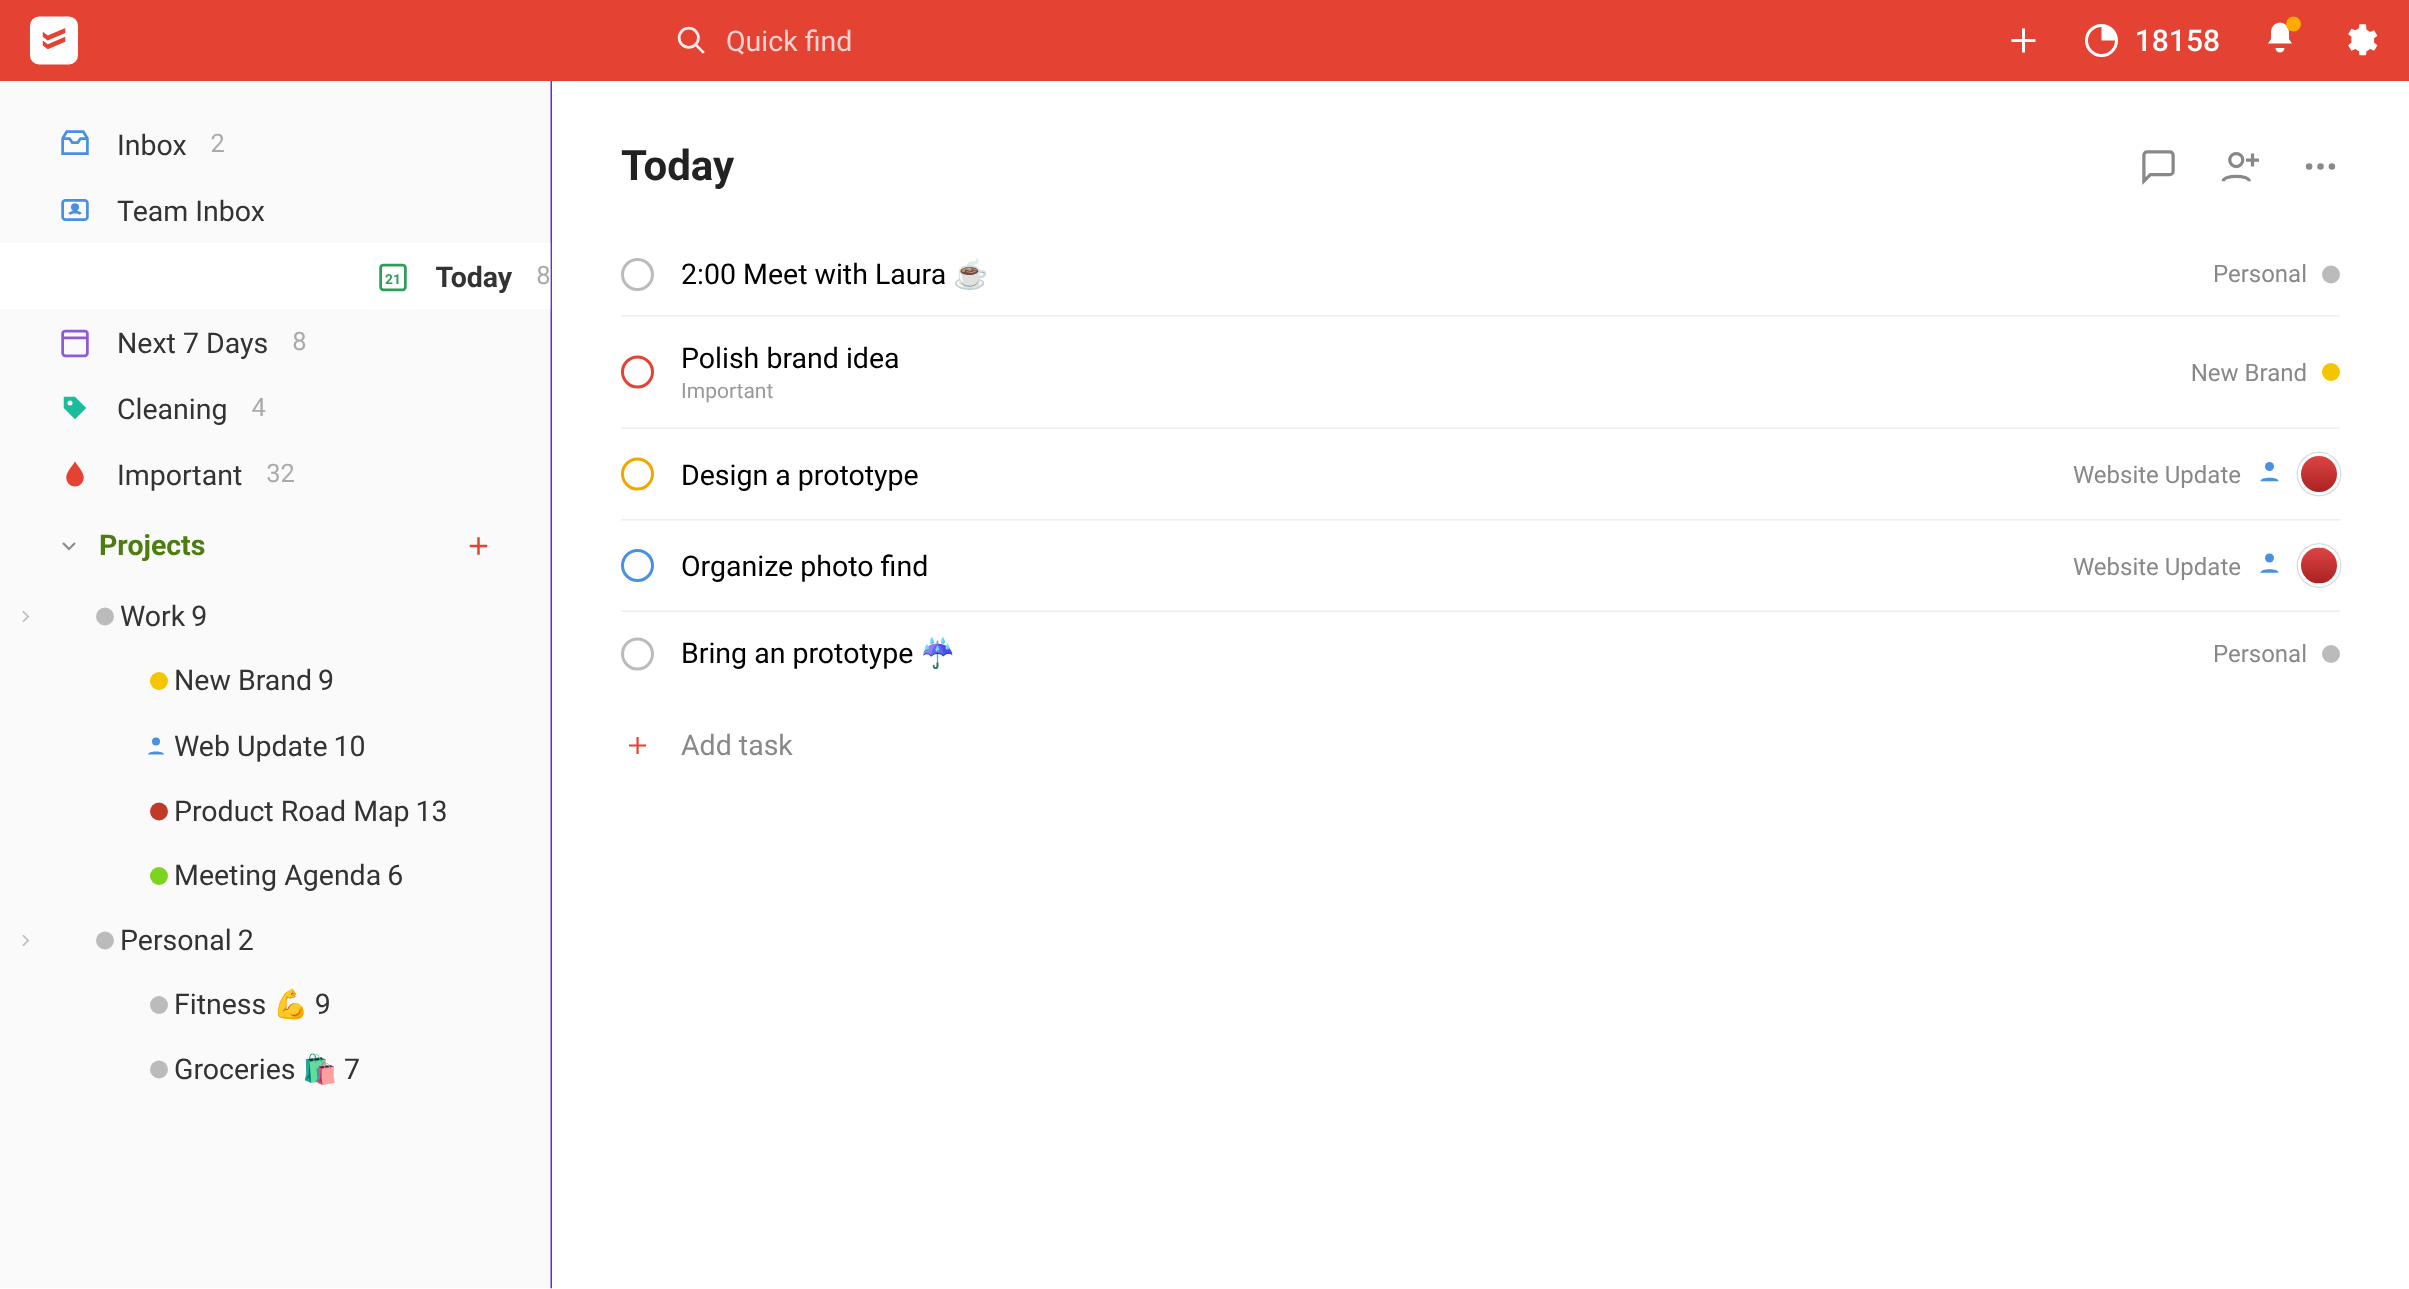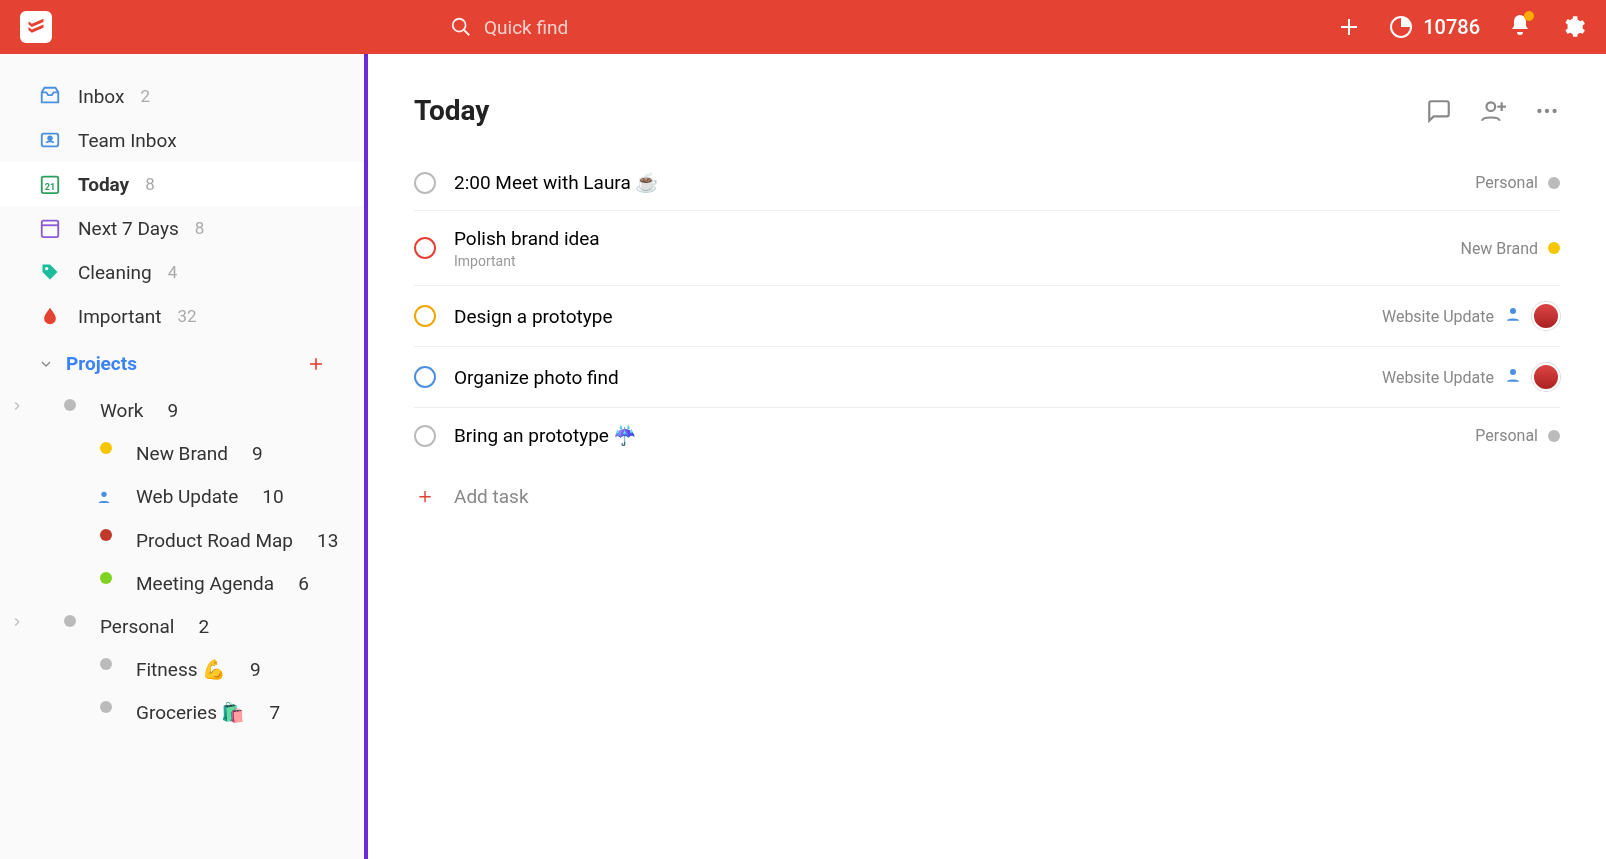"10786" span { text: 10786 -> 18158 }
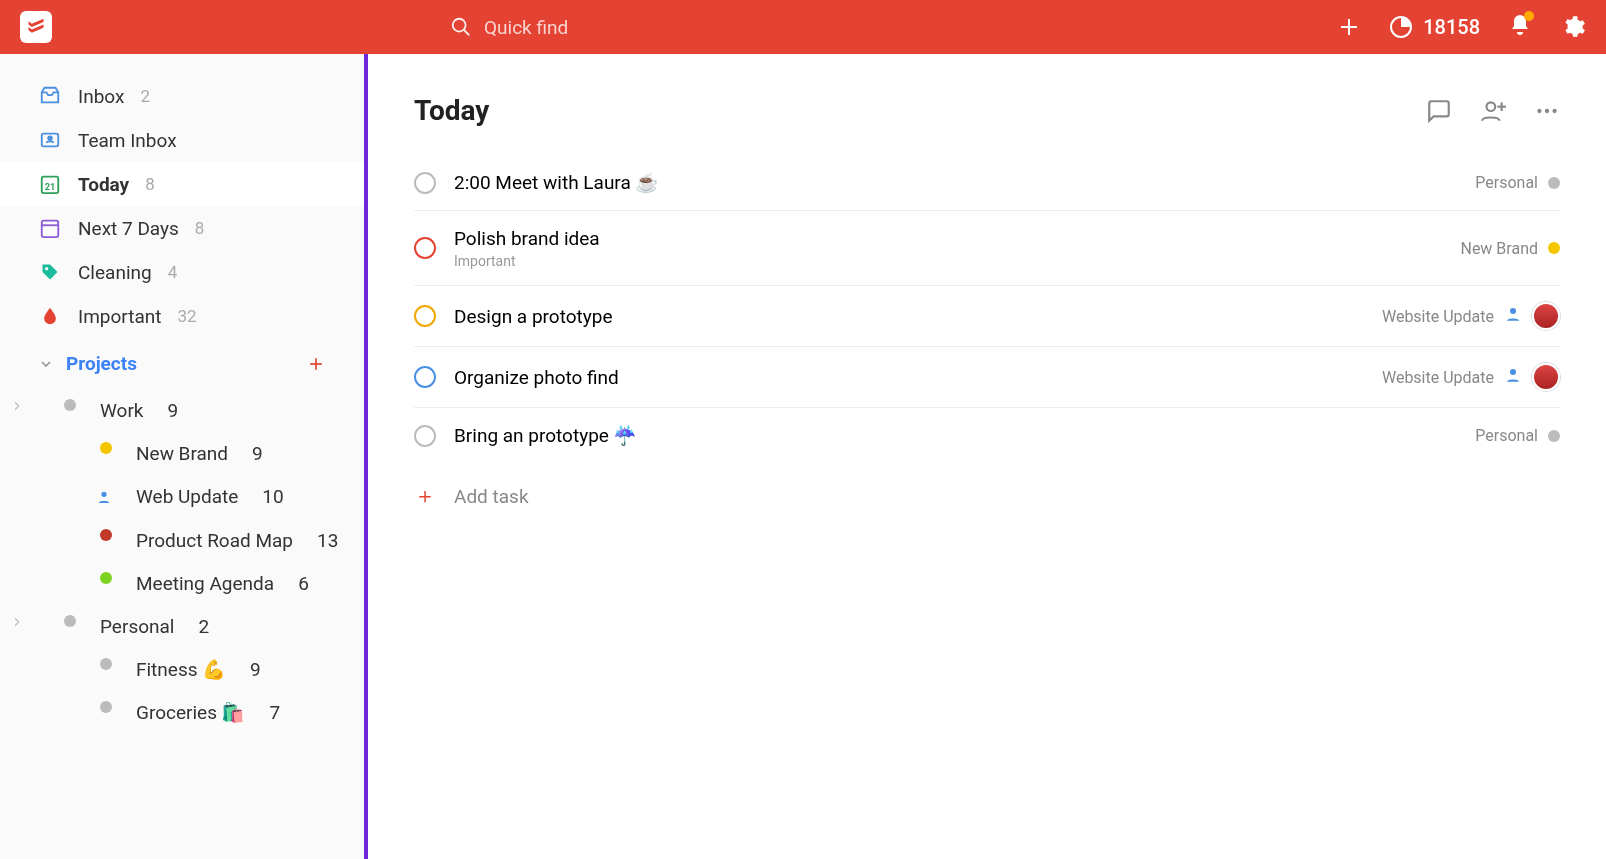"Inbox" .sidebar { border-right: 4px solid #6d28d9 -> 1px solid #6d28d9 }
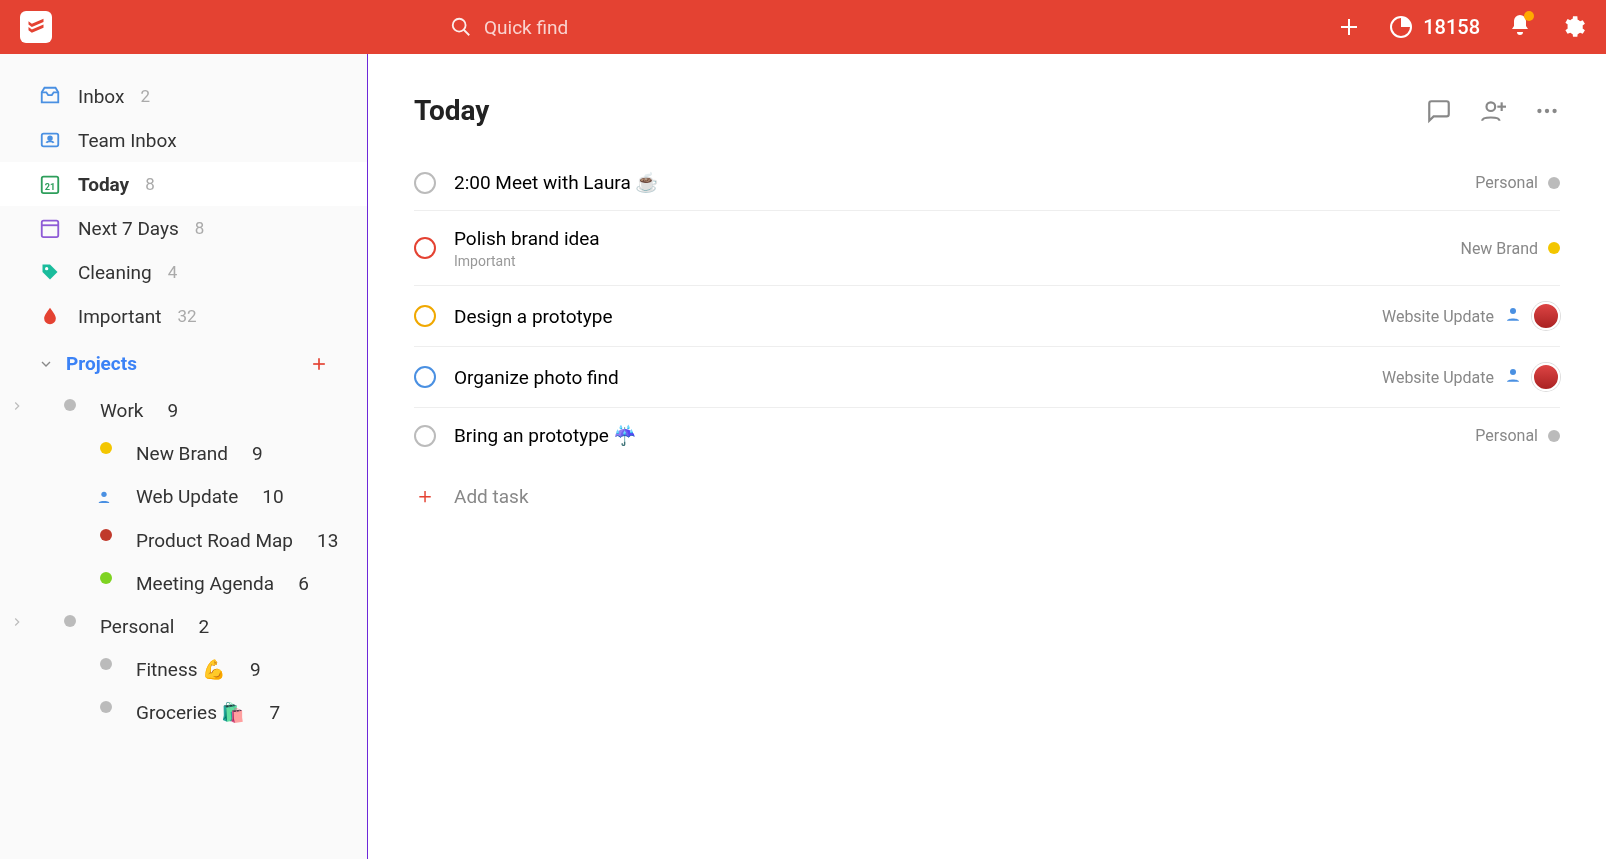"21" .side-item.active { justify-content: none -> flex-end }
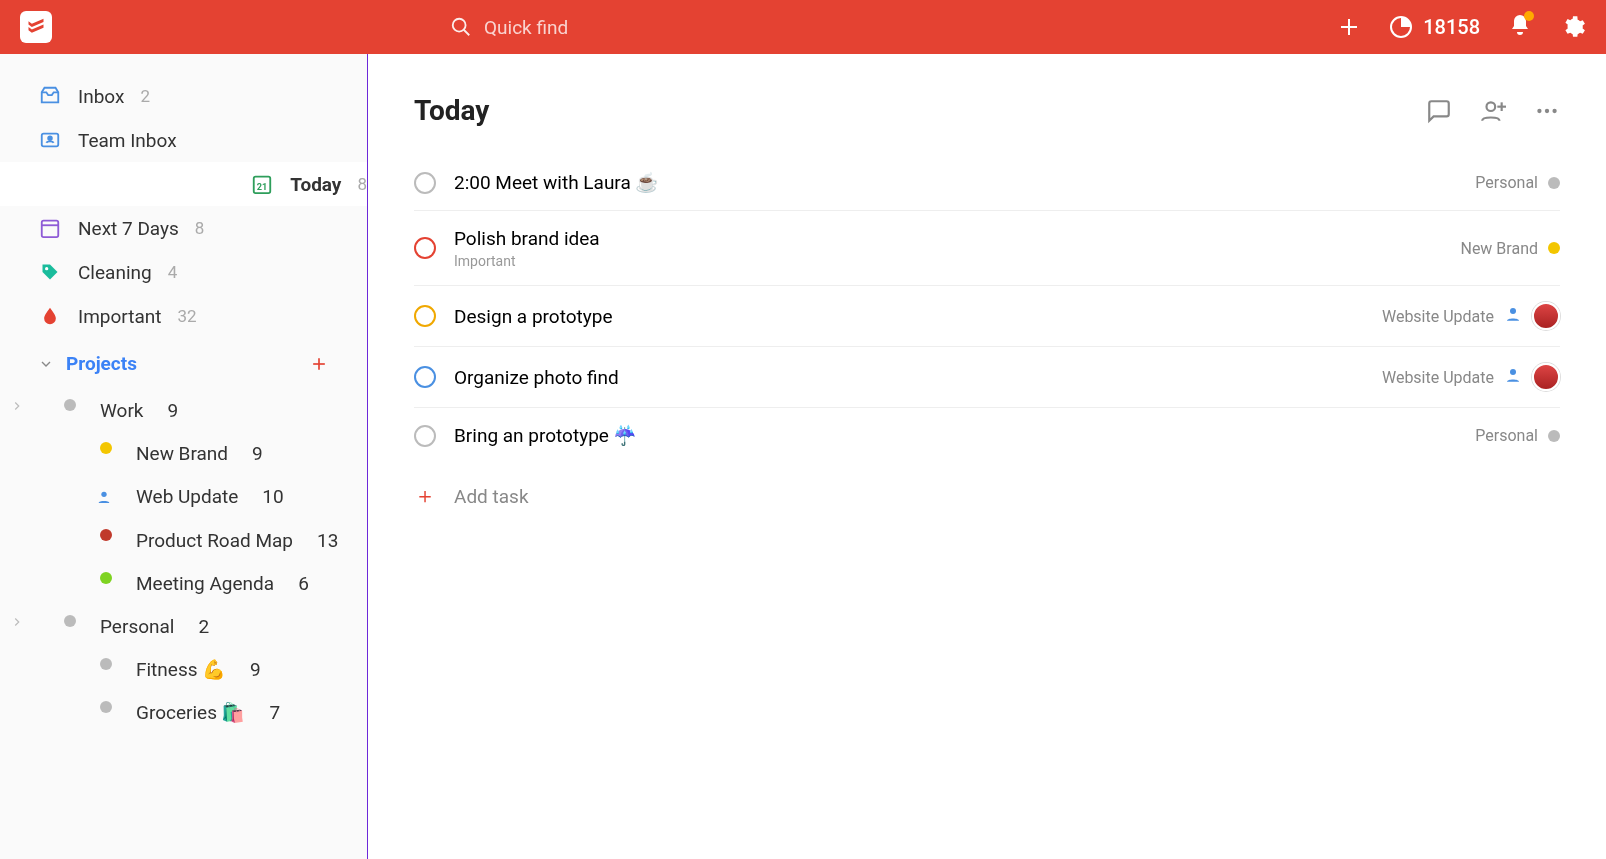"Projects" .section-header { color: #3b82f6 -> #4d7c0f }
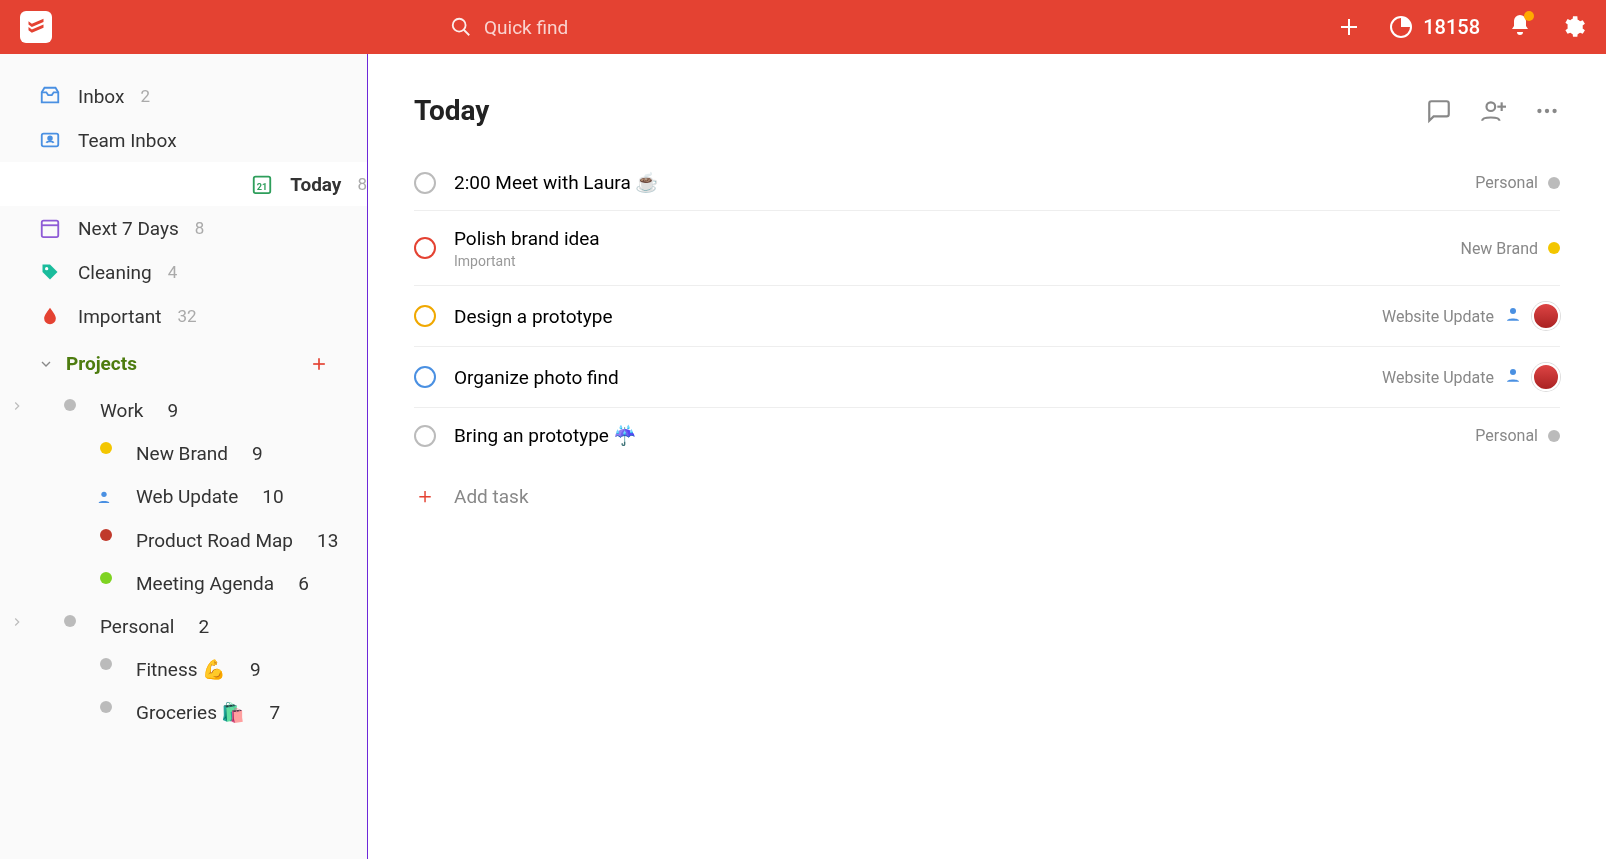"Work" .project-row { align-items: flex-start -> center; gap: 24px -> 4px }
